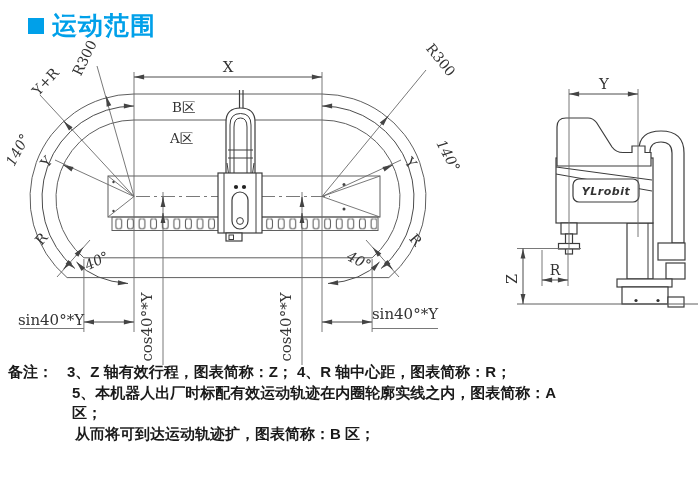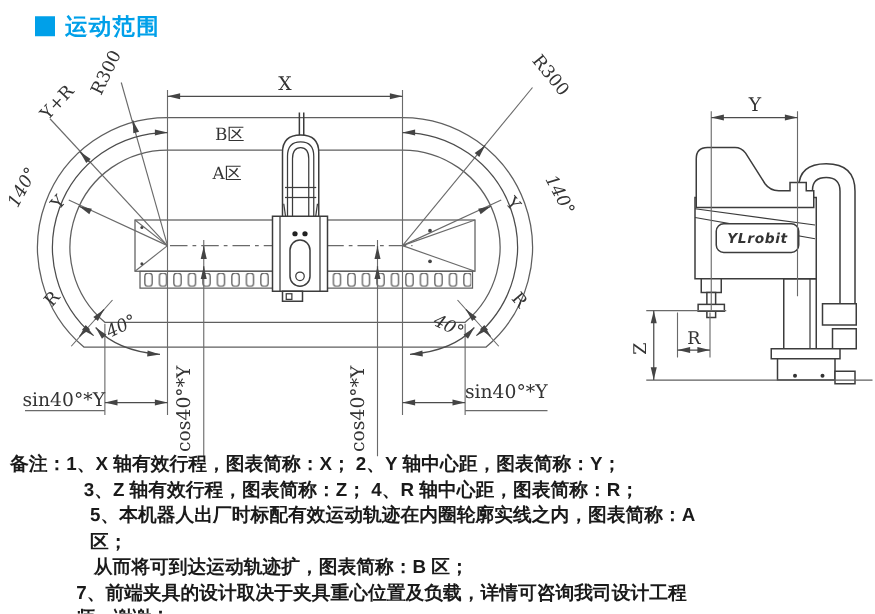"运动范围" .title-text { font-size: 18px -> 25px }
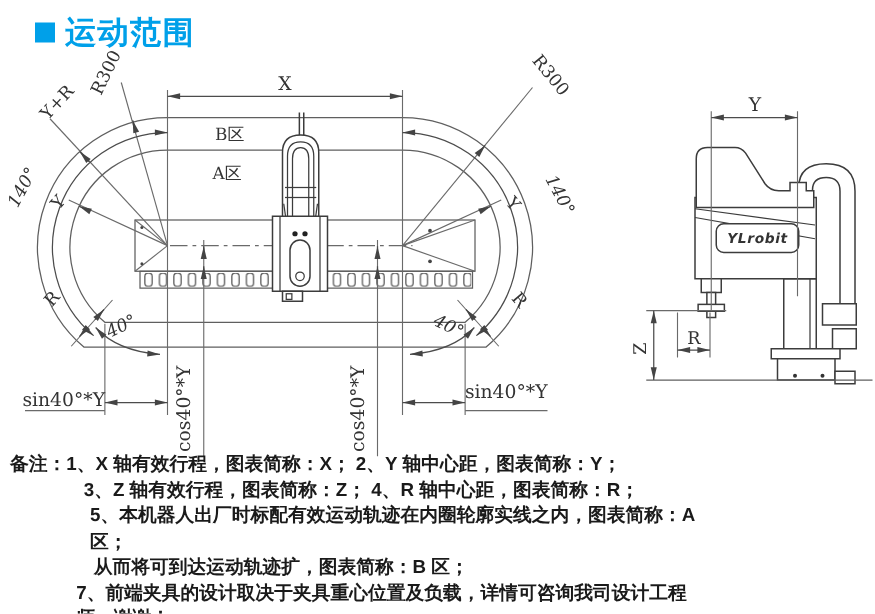"1、X 轴有效行程，图表简称：X； 2、Y 轴中心距，图表简称：Y；" div.nr0 { html: <div>1、X 轴有效行程，图表简称：X； 2、Y 轴中心距，图表简称：Y；</div> -> none }
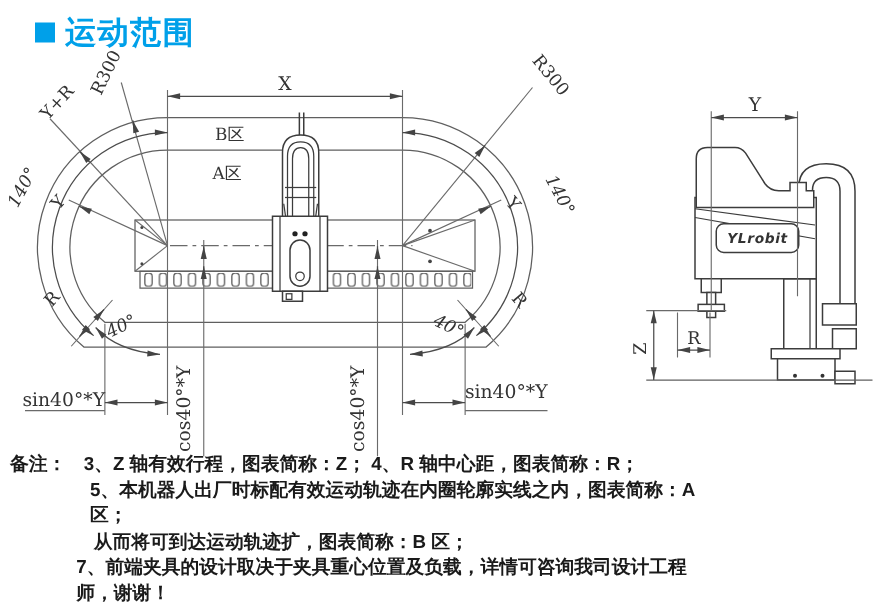"7、前端夹具的设计取决于夹具重心位置及负载，详情可咨询我司设计工程师，谢谢！" div.nr5 { html: <div>7、前端夹具的设计取决于夹具重心位置及负载，详情可咨询我司设计工程师，谢谢！</div> -> none }
